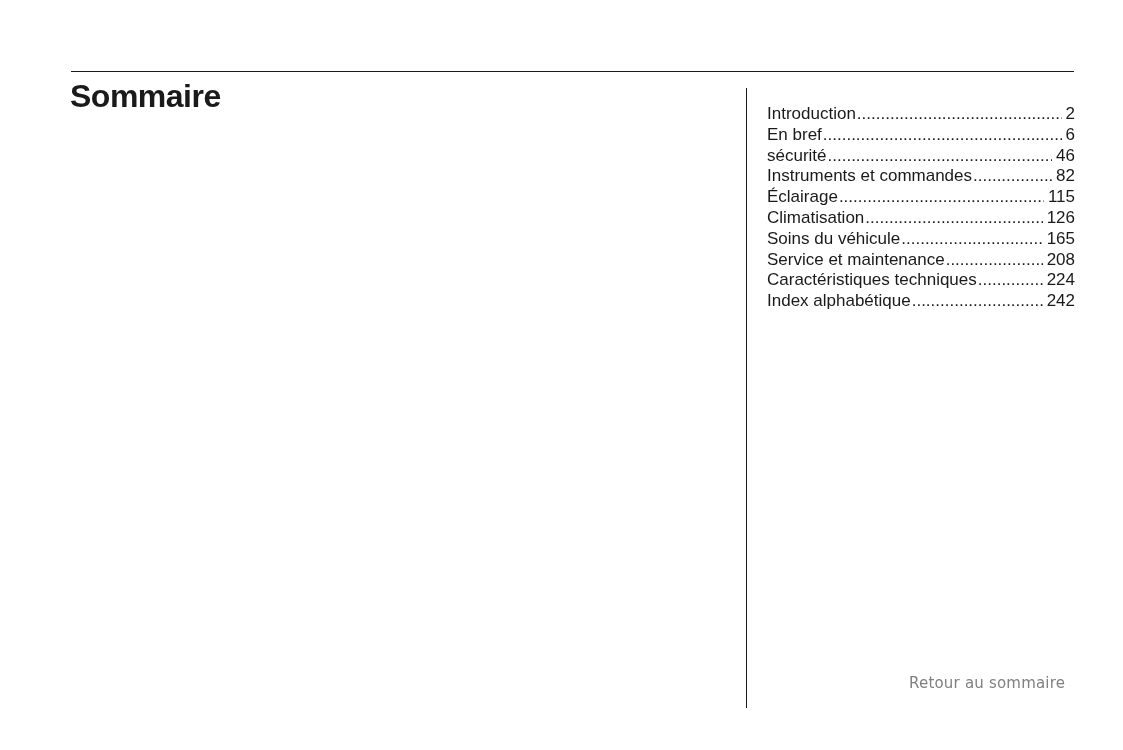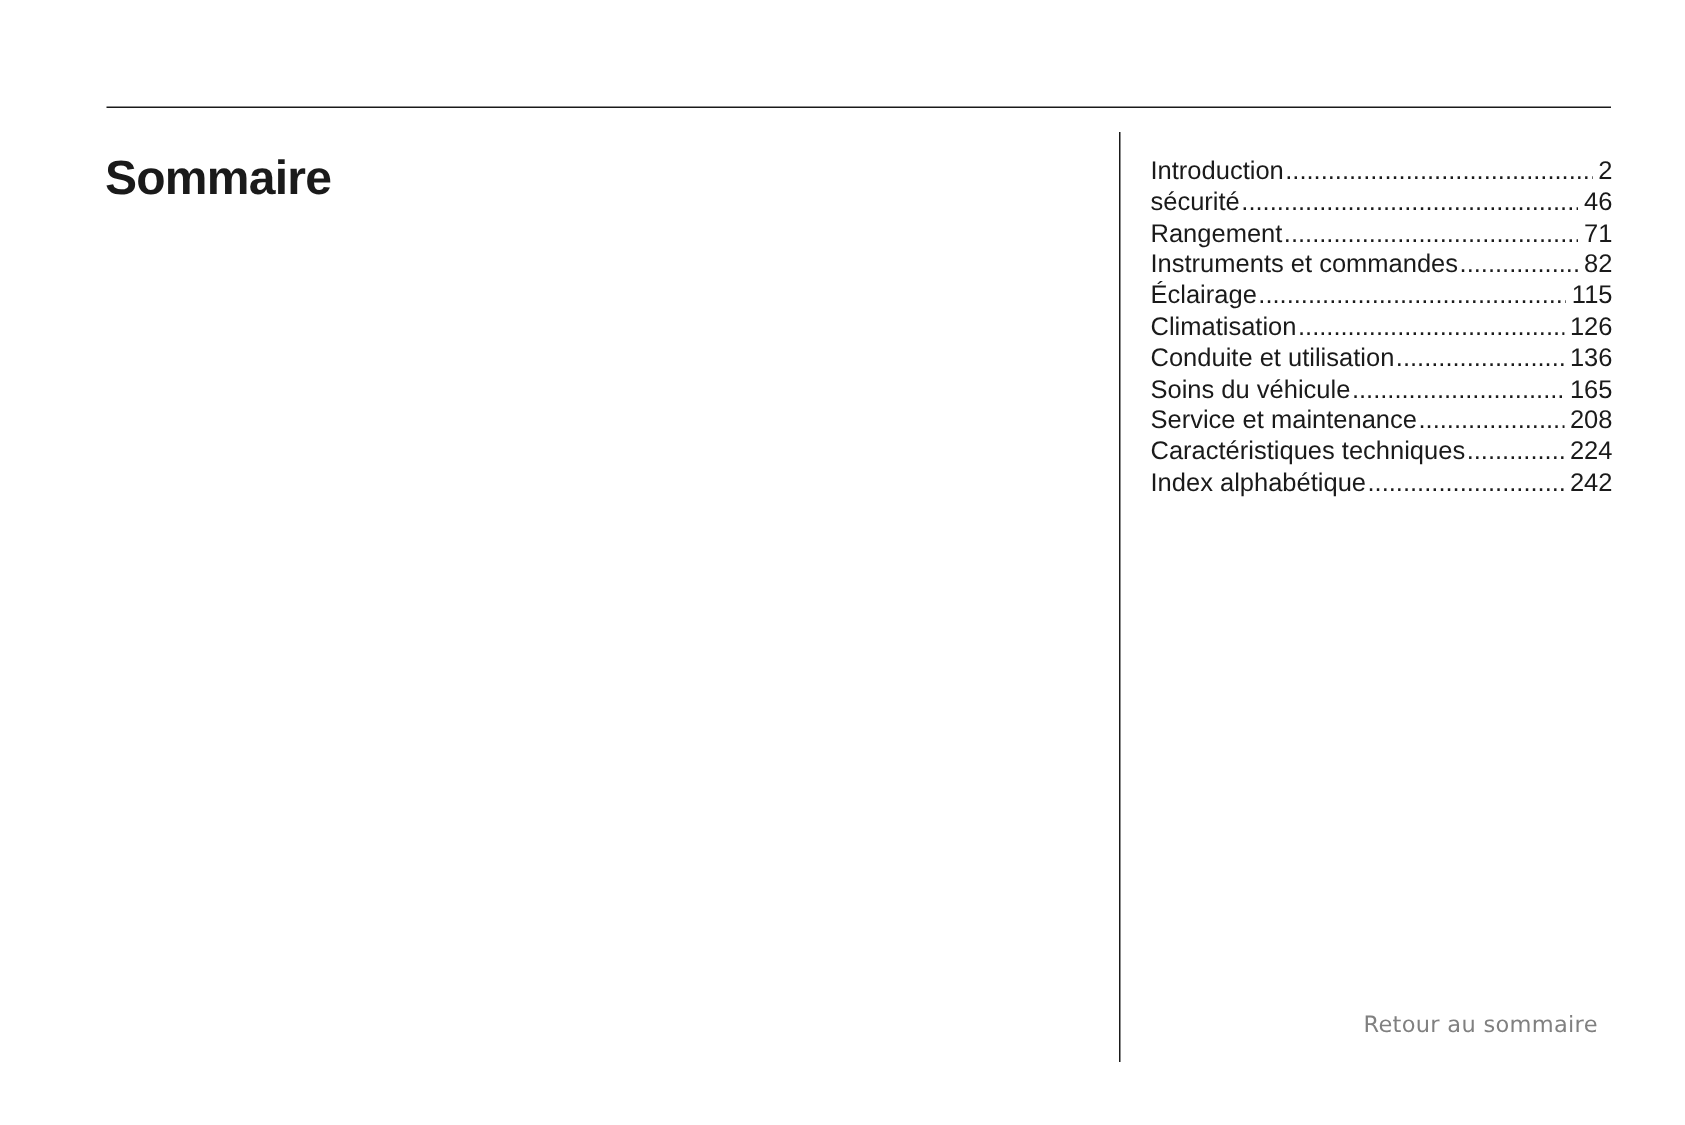"Sommaire" .title { top: 98px -> 76px }
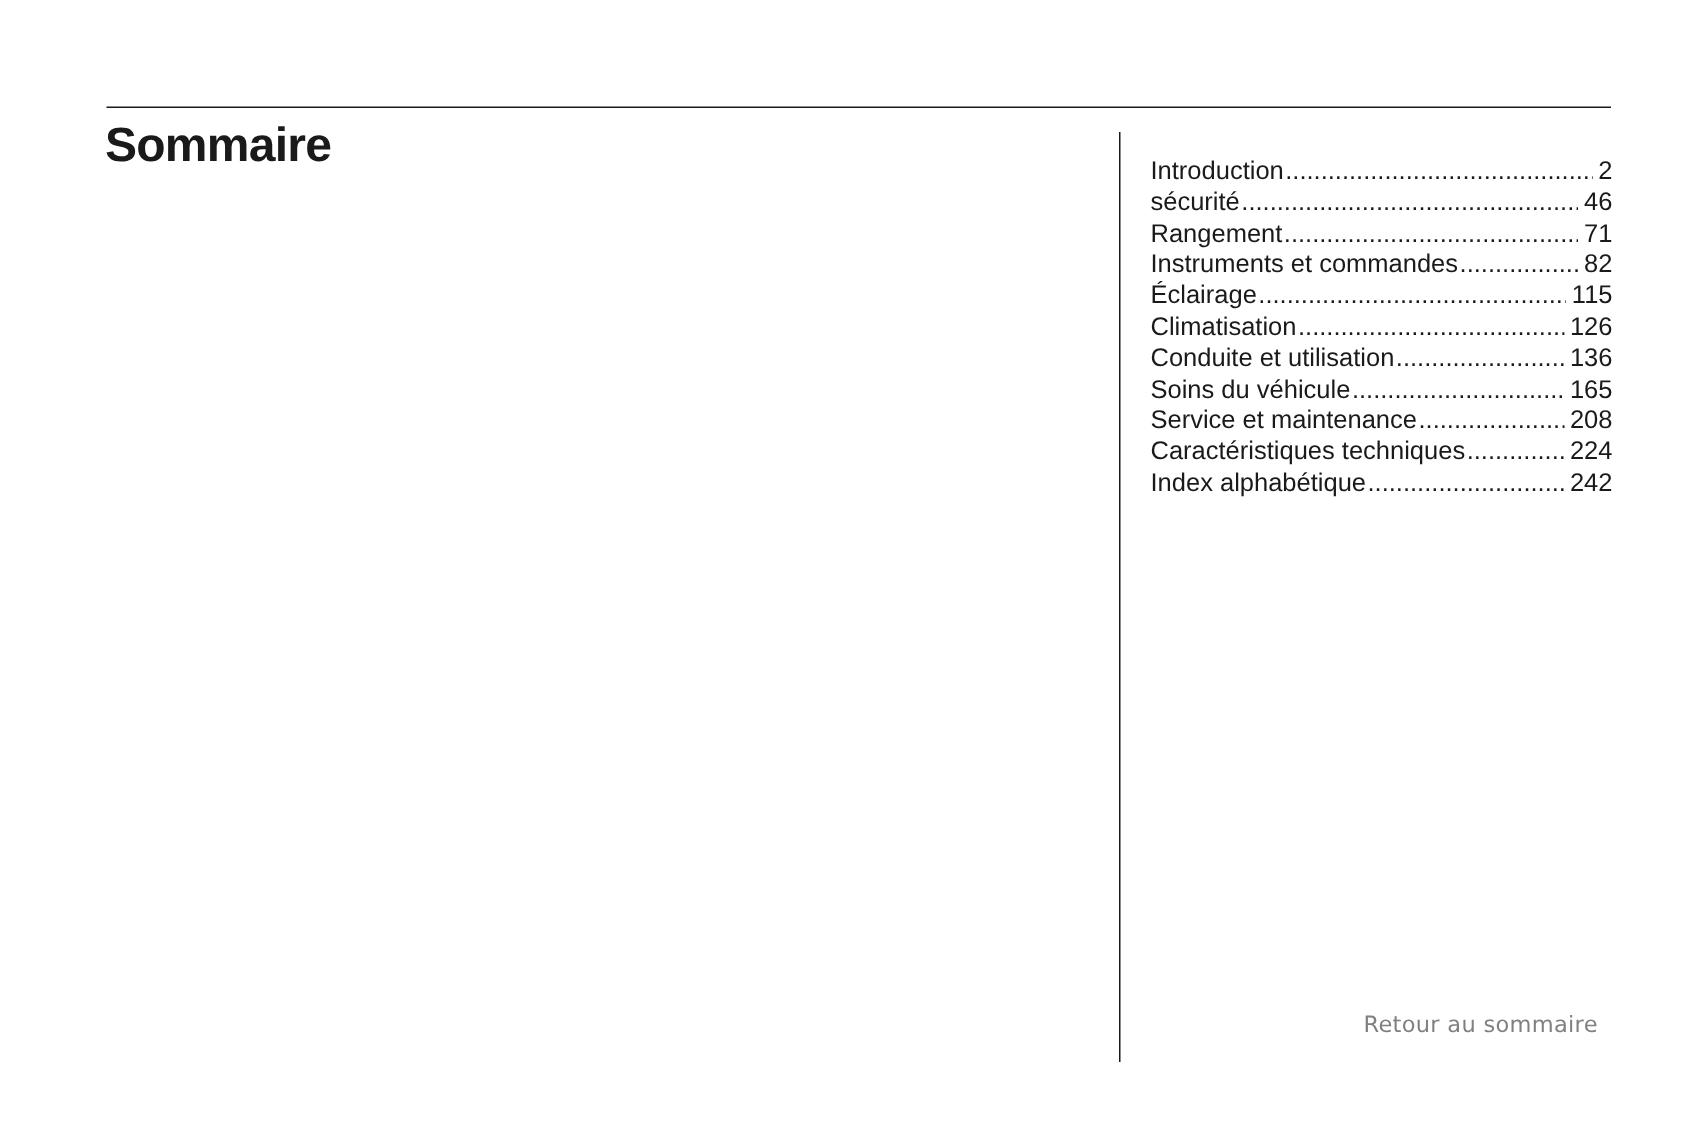"En bref" a.toc-entry { html: none -> <a> <div> <span>En bref</span> <span></span> <span>6</span> </div> </a> }
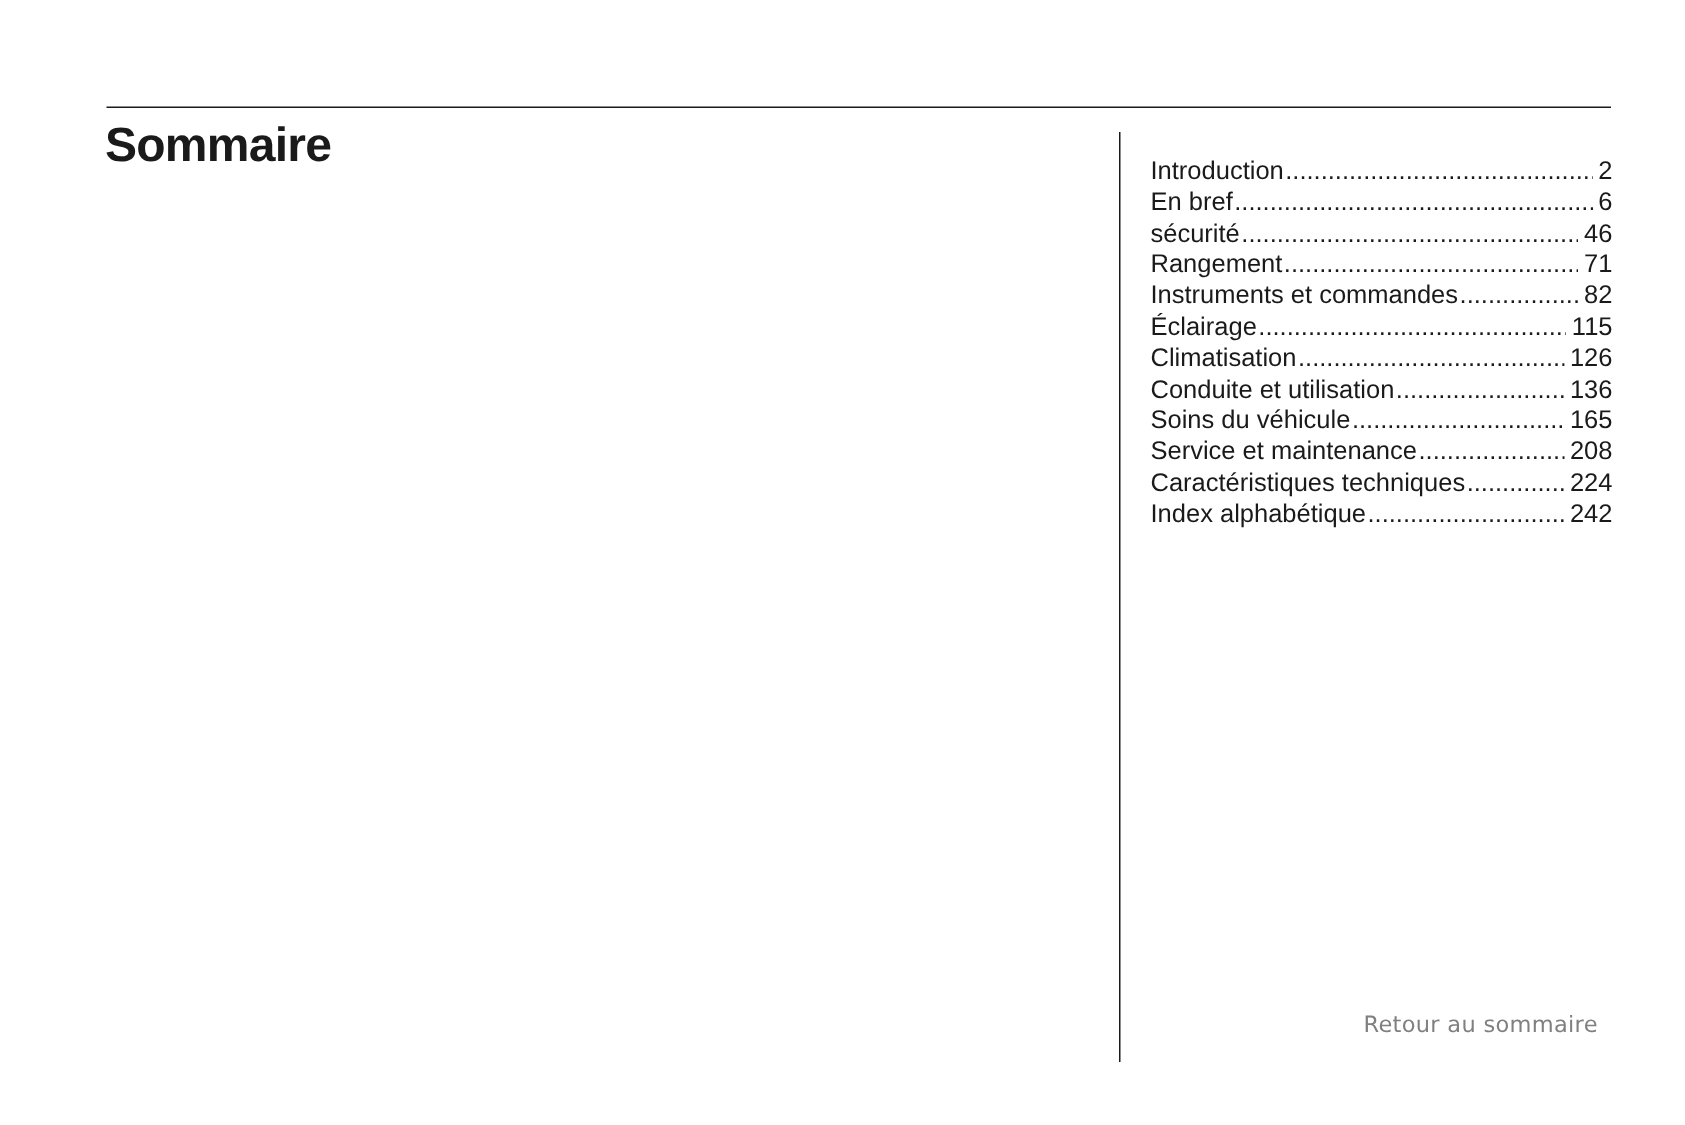"Rangement" a.toc-entry { html: <a> <div> <span>Rangement</span> <span></span> <span>71</span> </div> </a> -> none }
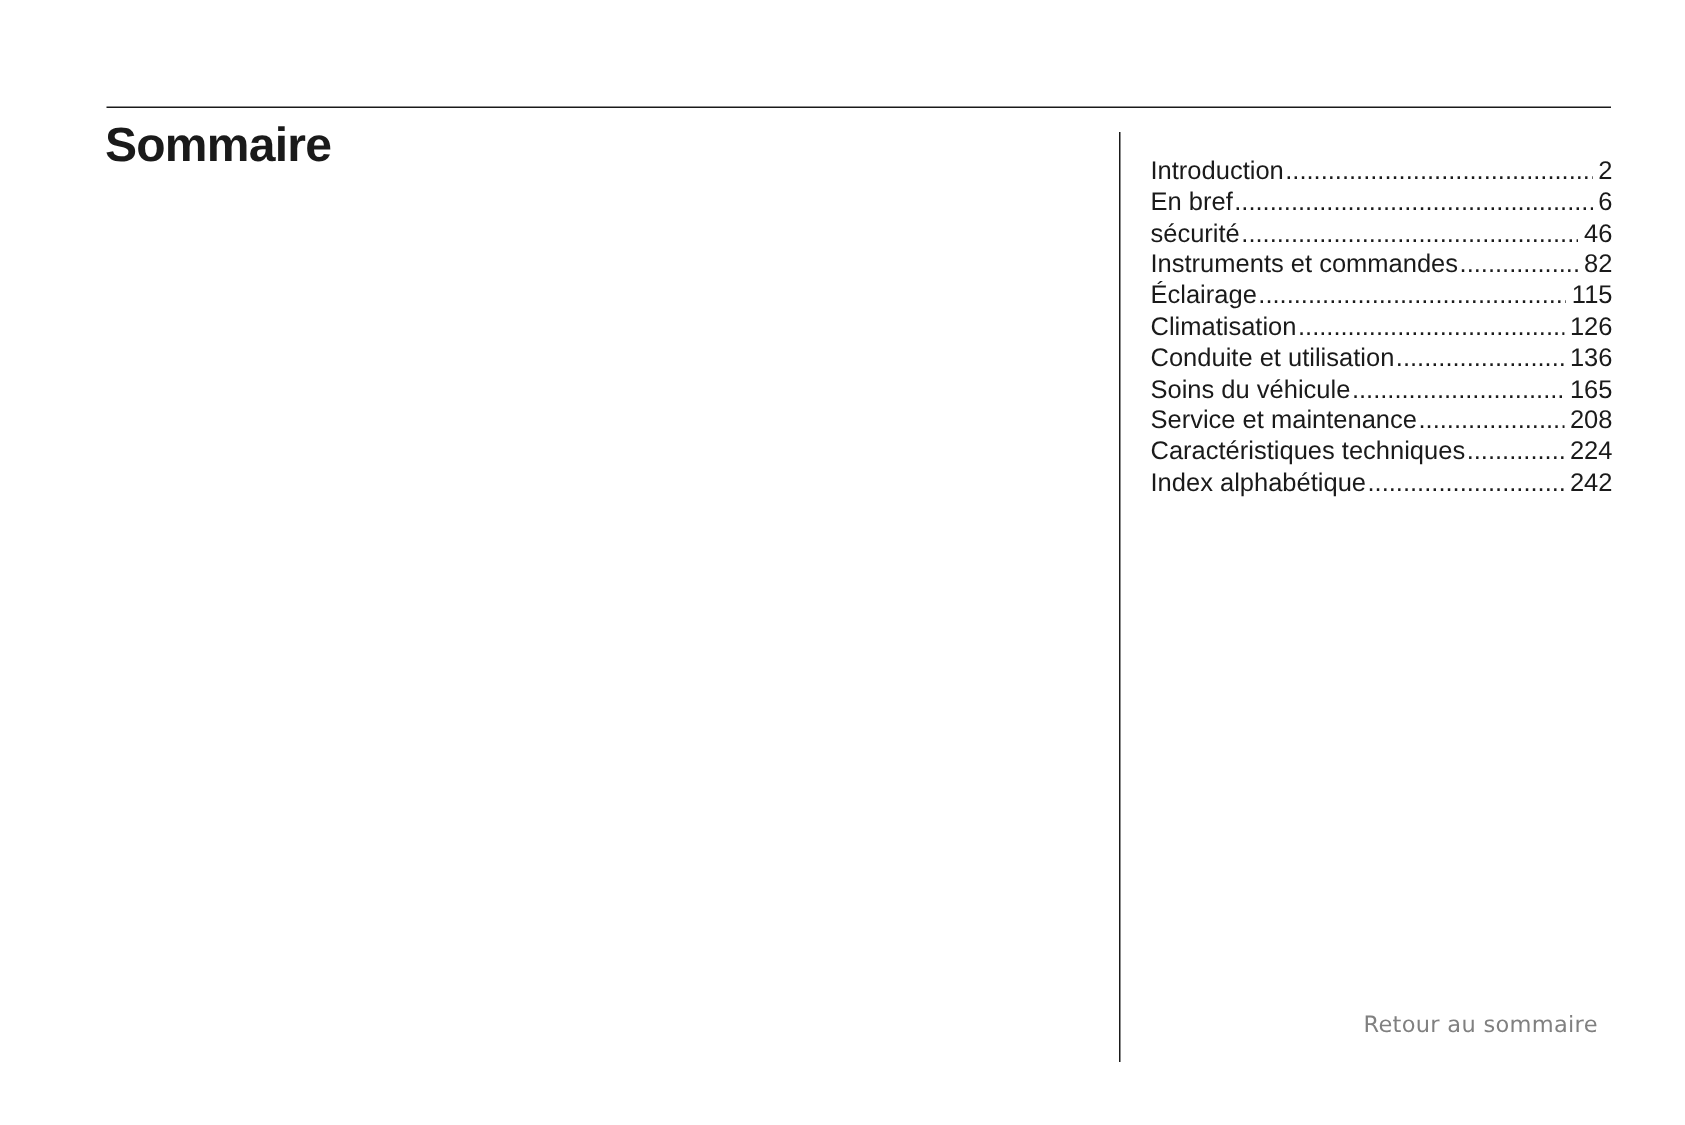"Conduite et utilisation" a.toc-entry { html: <a> <div> <span>Conduite et utilisation</span> <span></span> <span>136</span> </div> </a> -> none }
